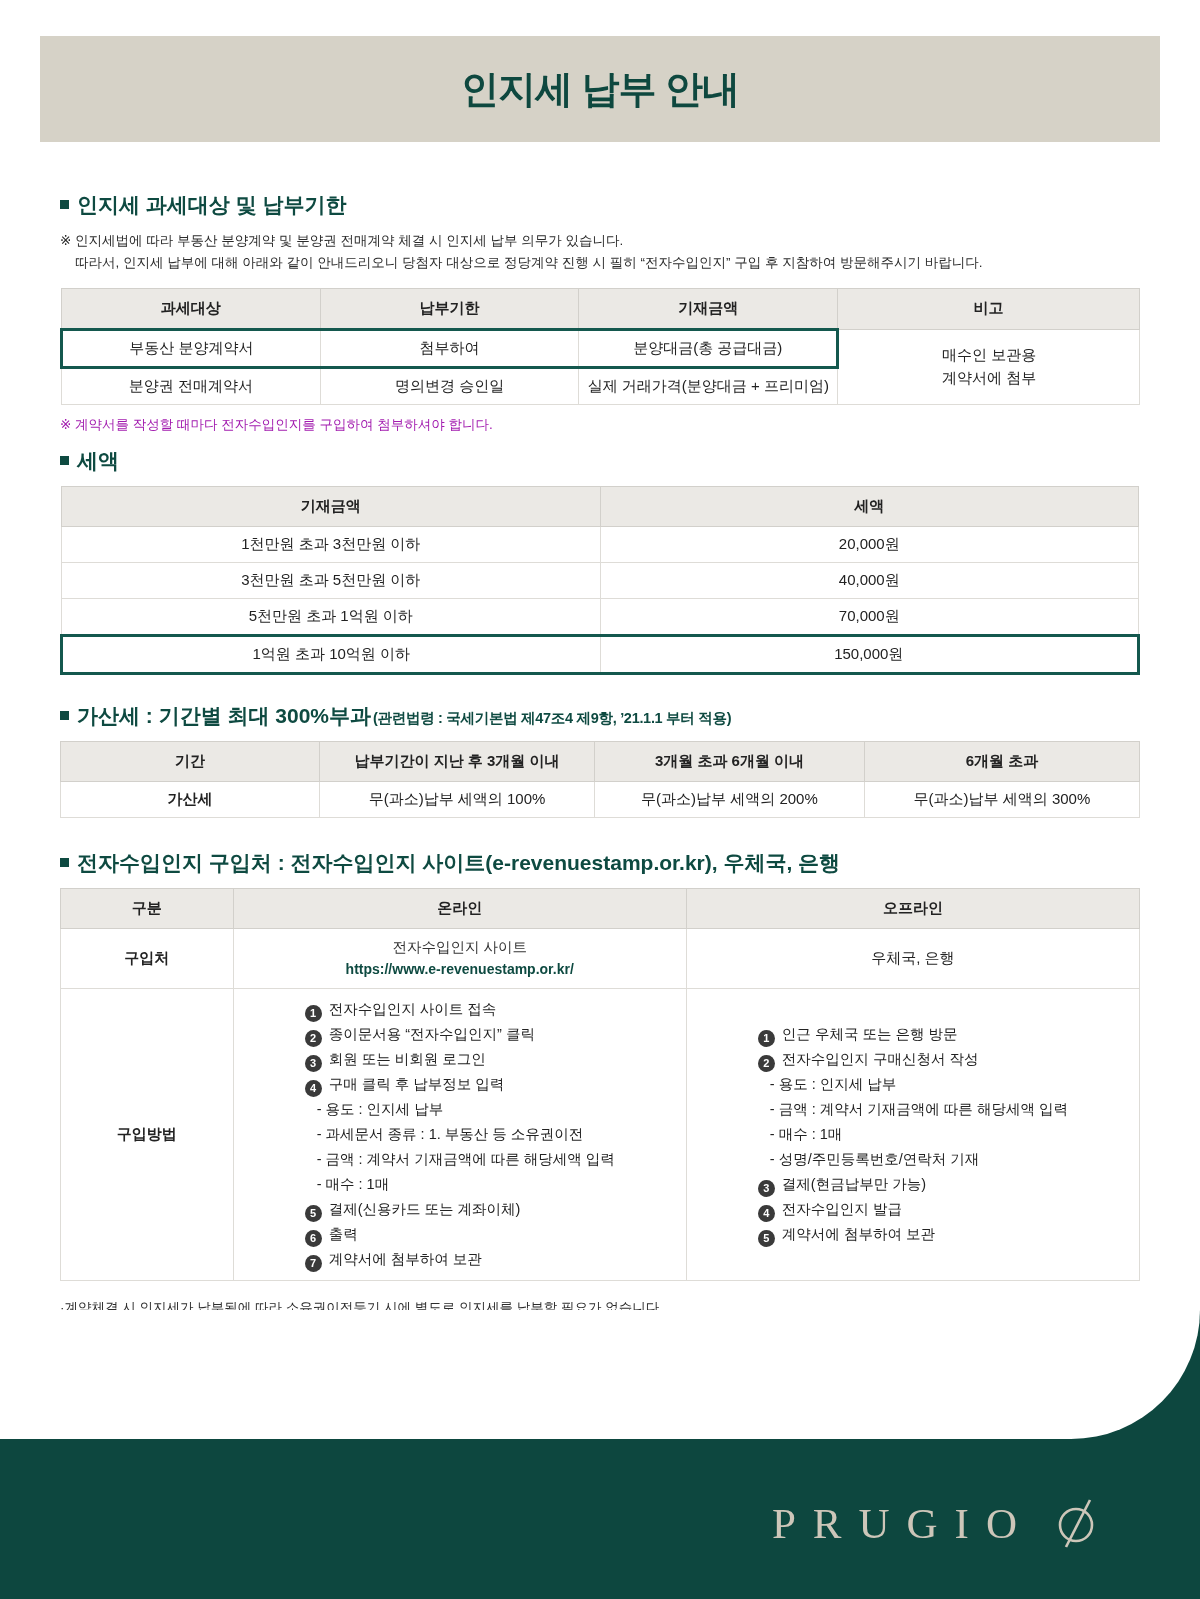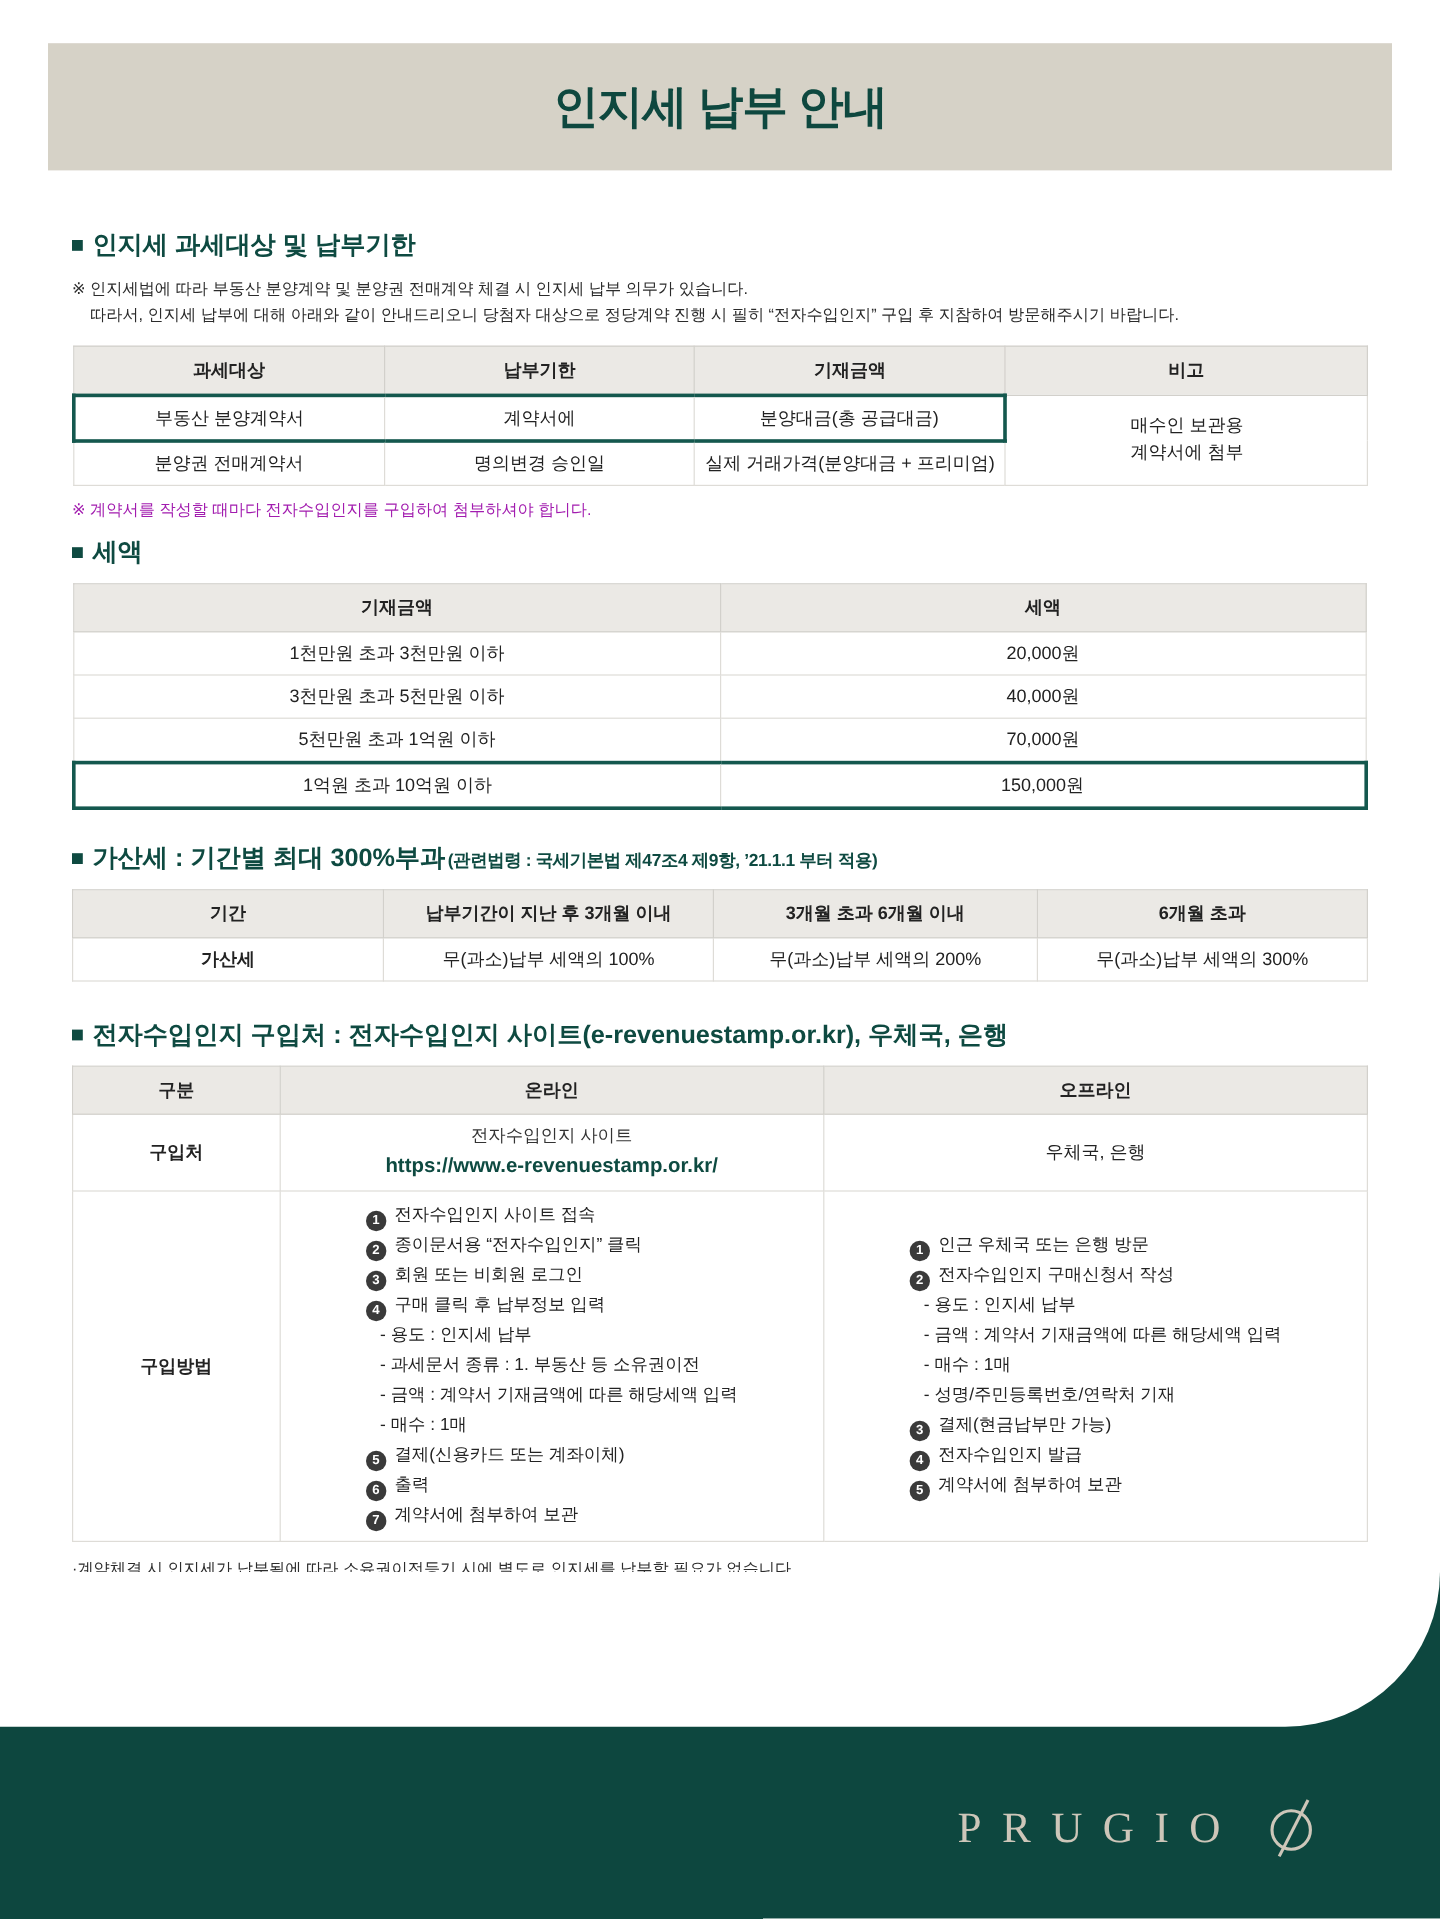"계약서에" td.hl { text: 계약서에 -> 첨부하여 }
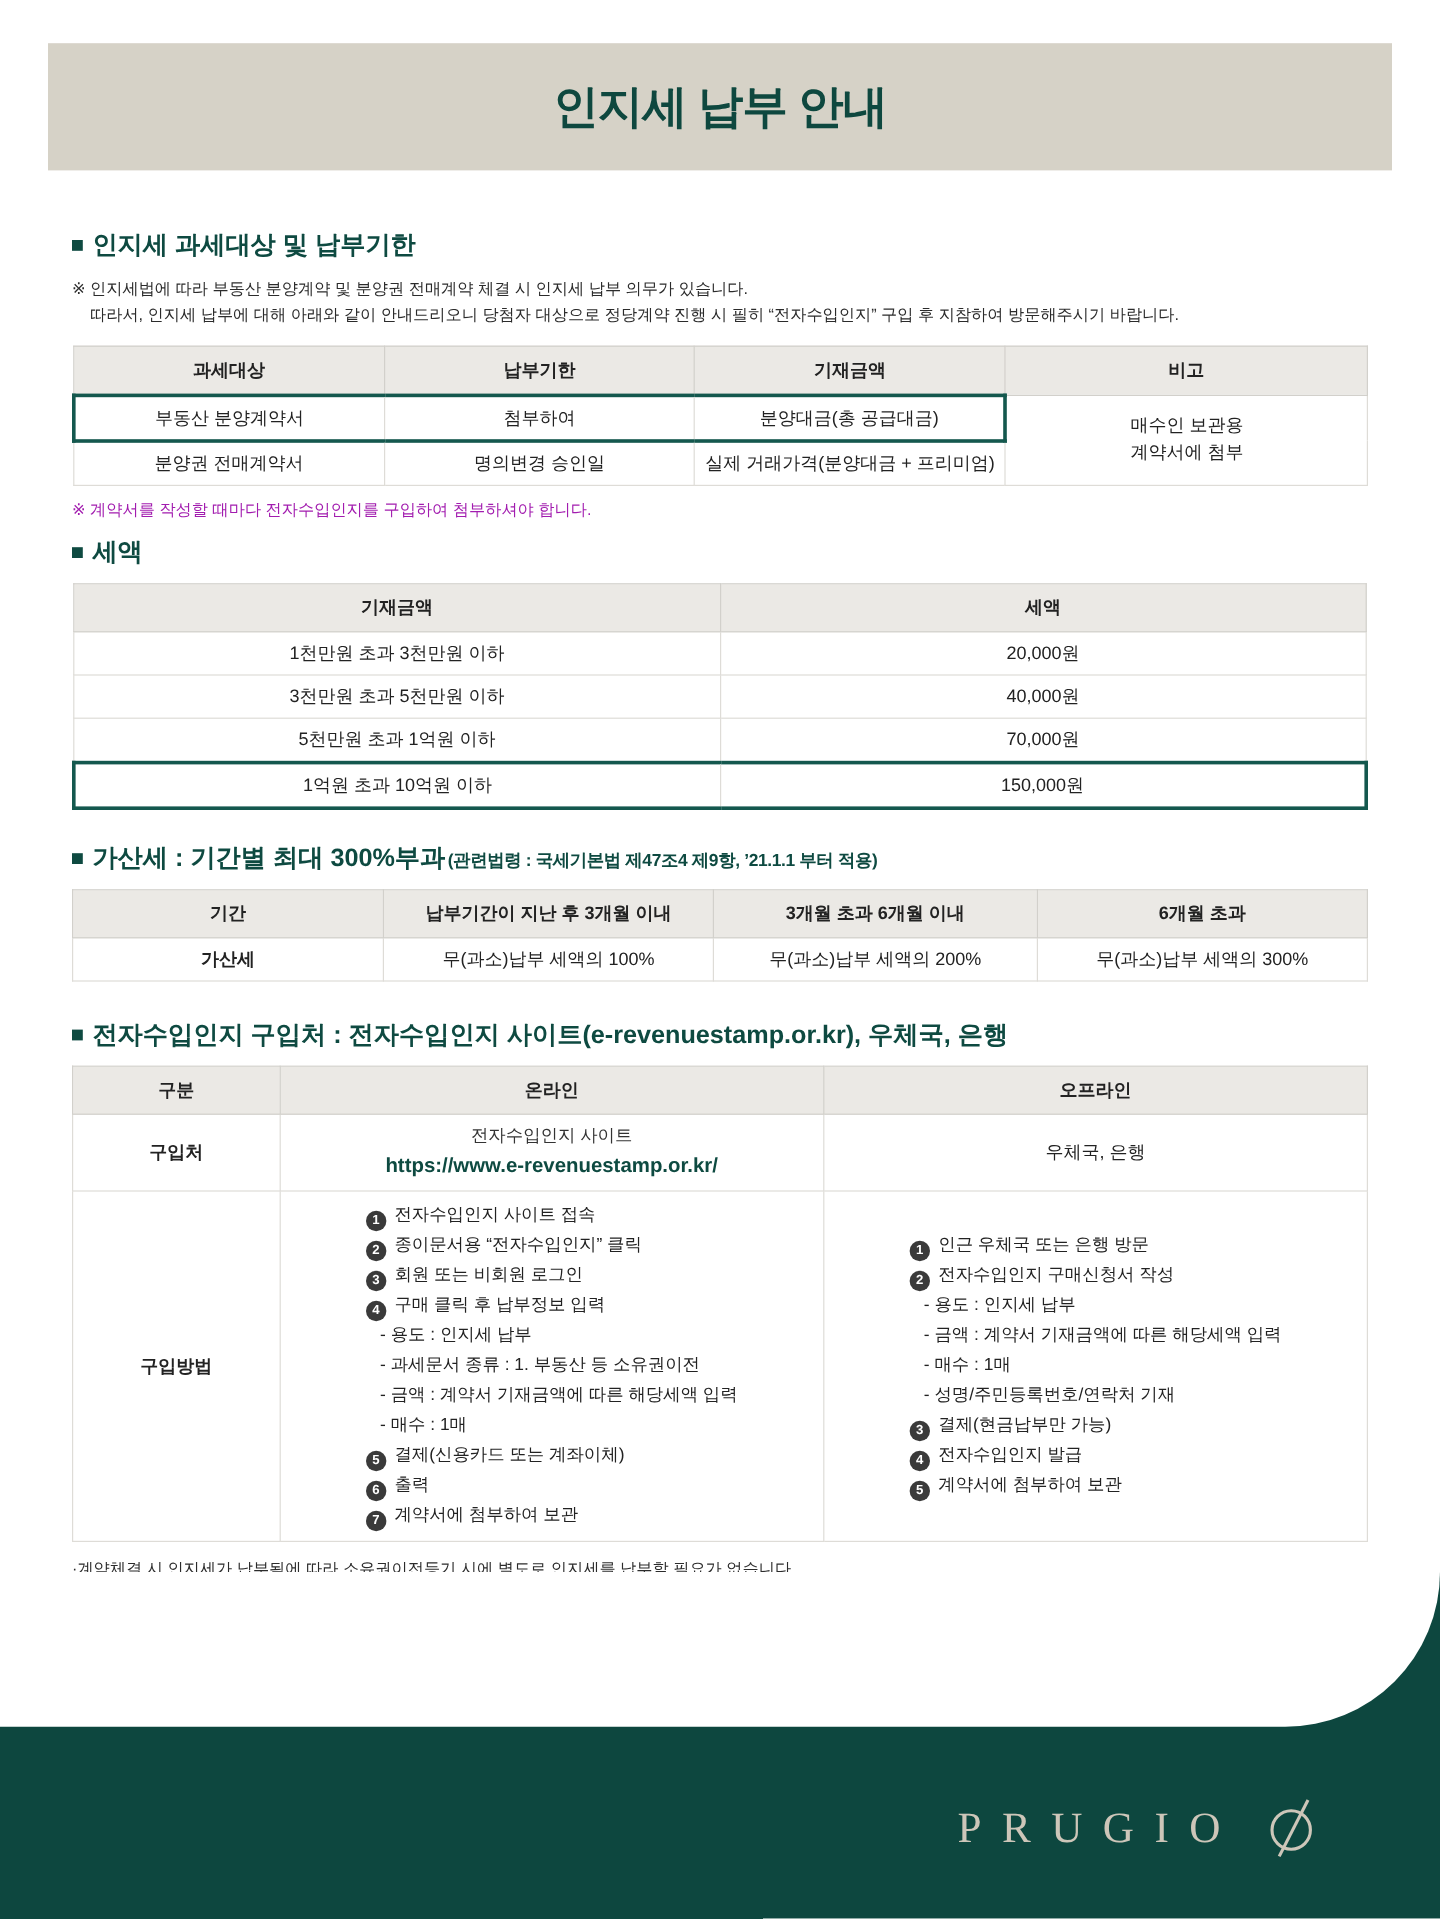"https://www.e-revenuestamp.or.kr/" .site-url { font-size: 17px -> 14px }
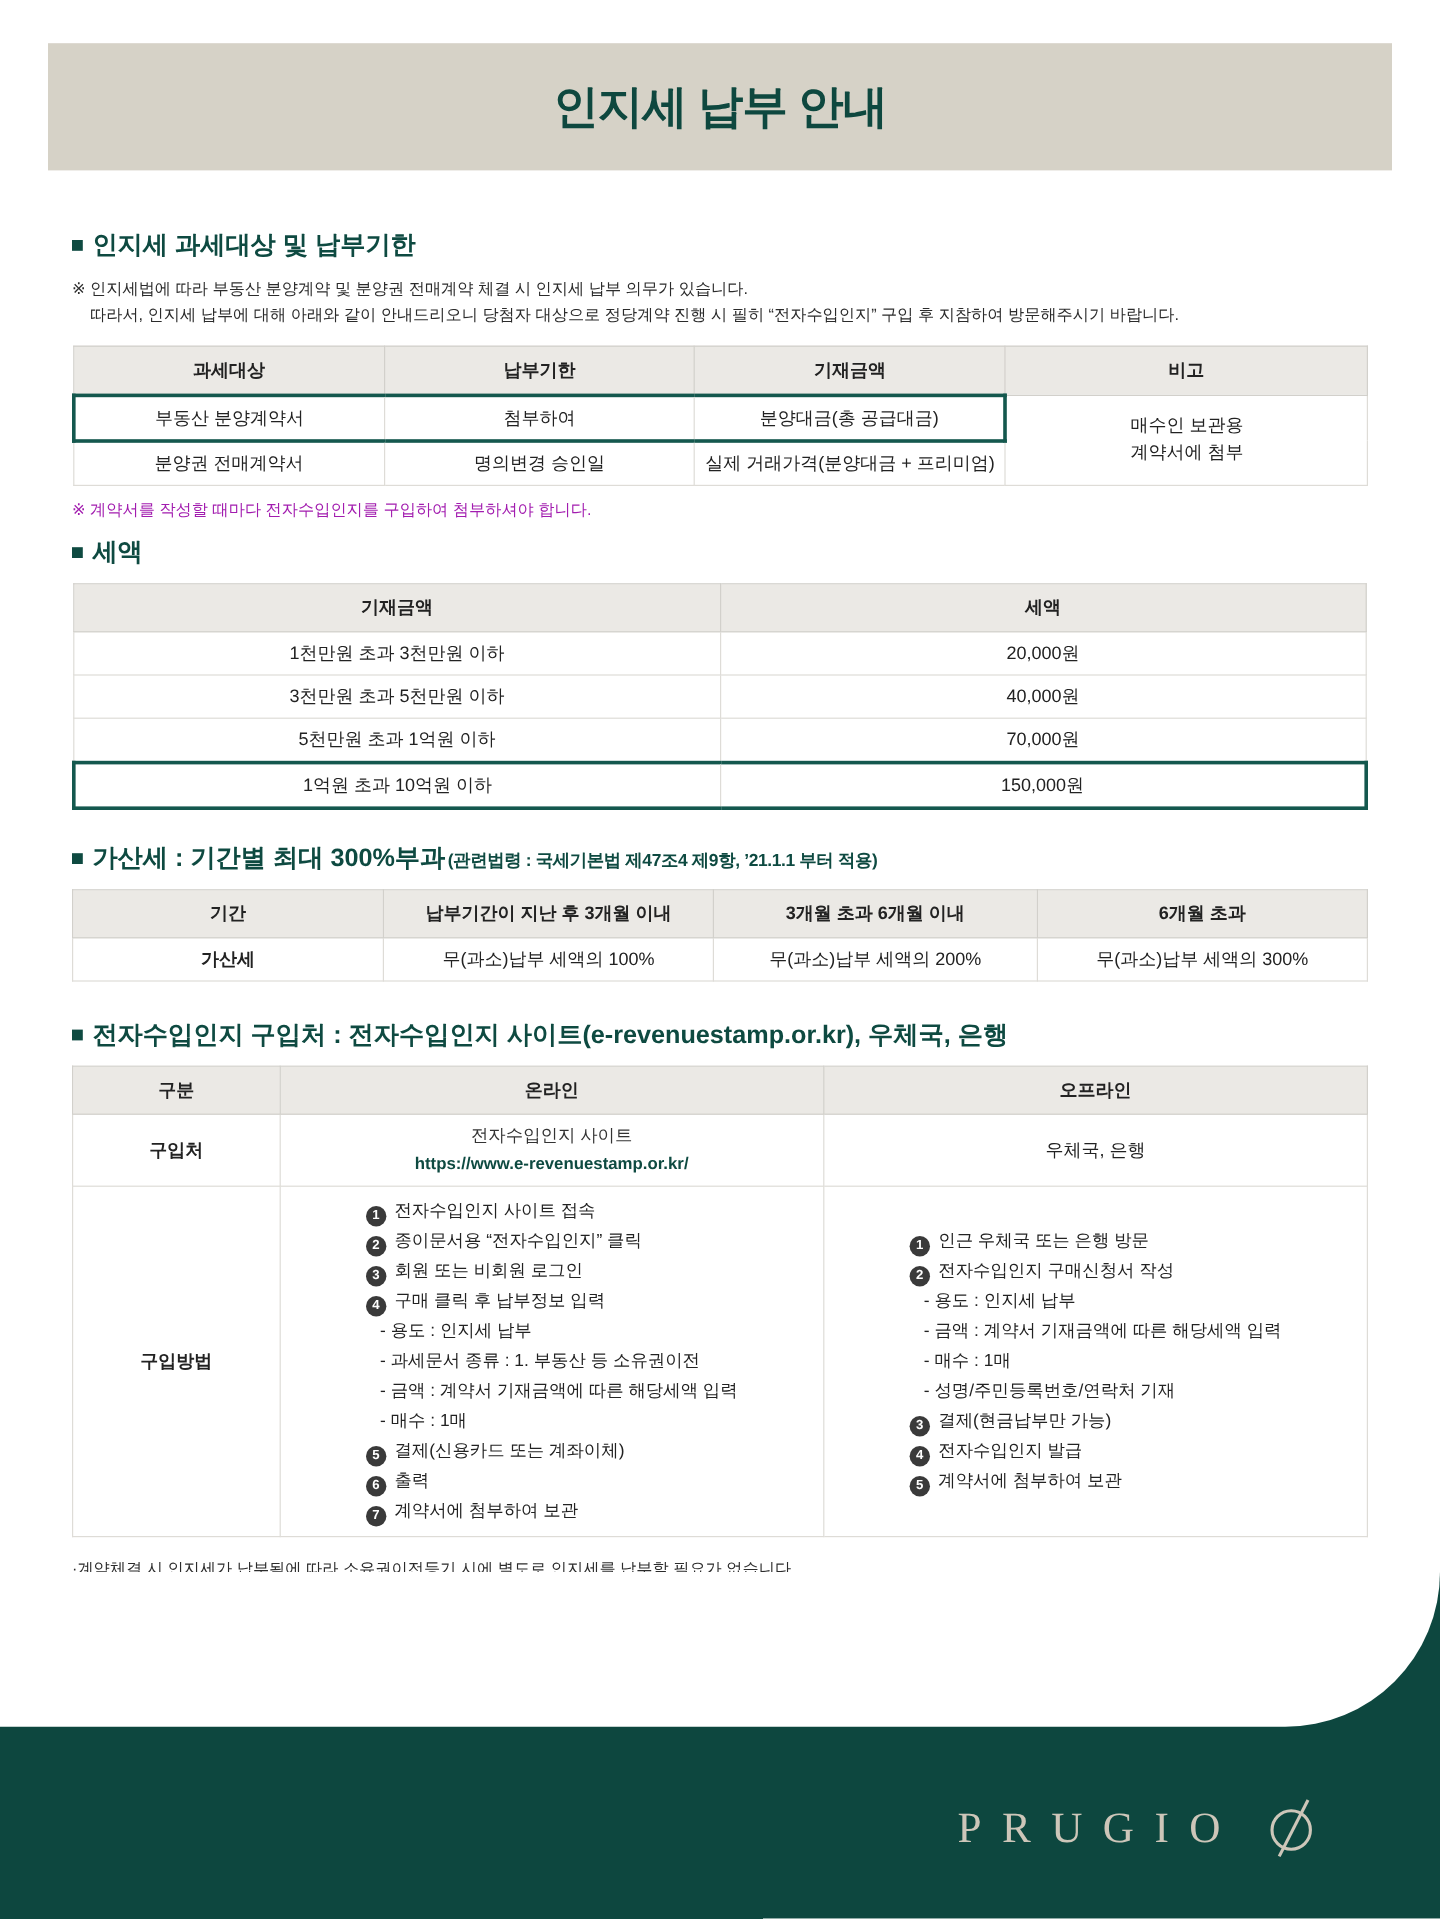"PRUGIO" .logo-text { font-size: 36px -> 43px }
